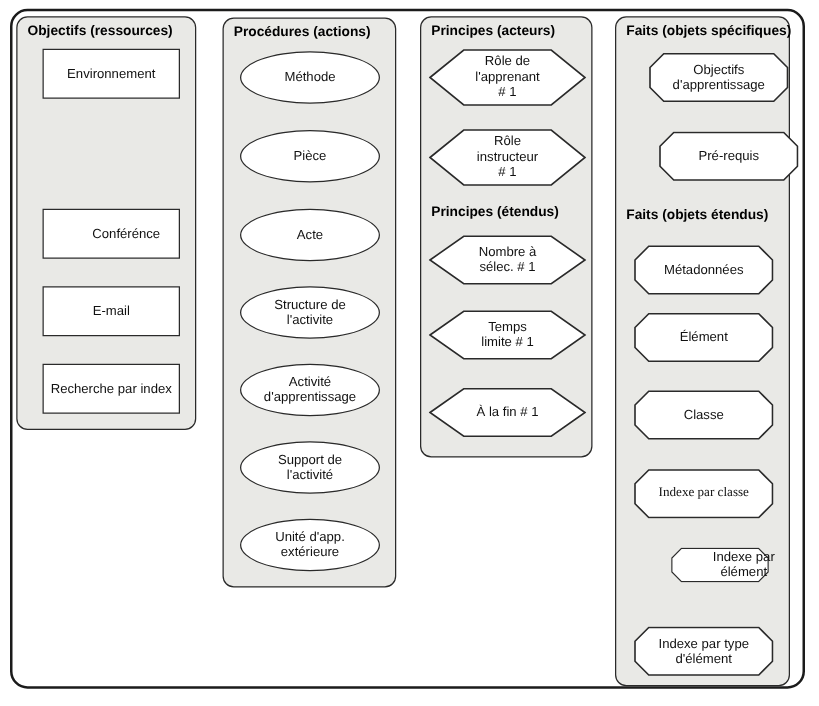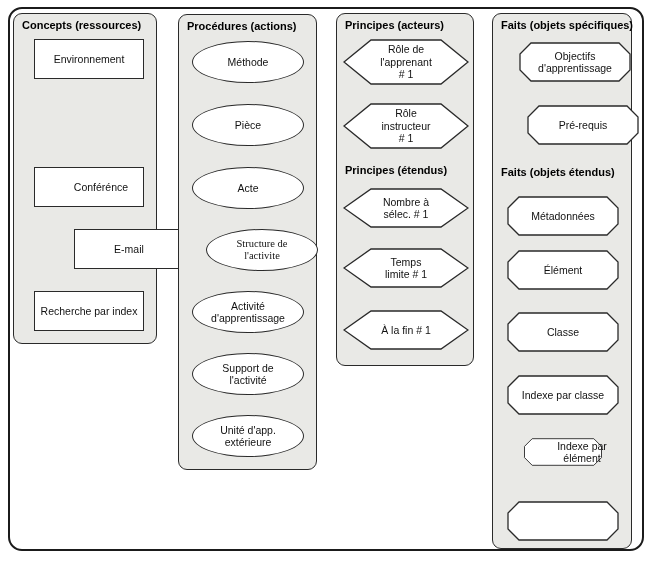"Concepts (ressources)" div.panel-title { text: Concepts -> Objectifs }
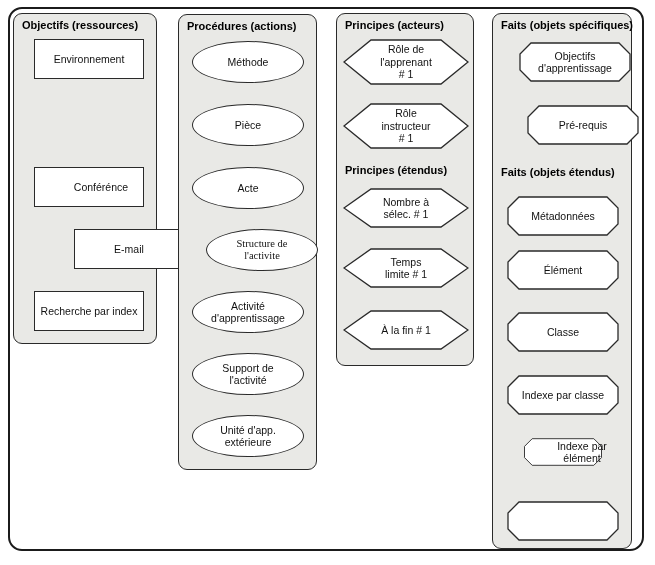"E-mail" div.node { margin-left: 40px -> none }
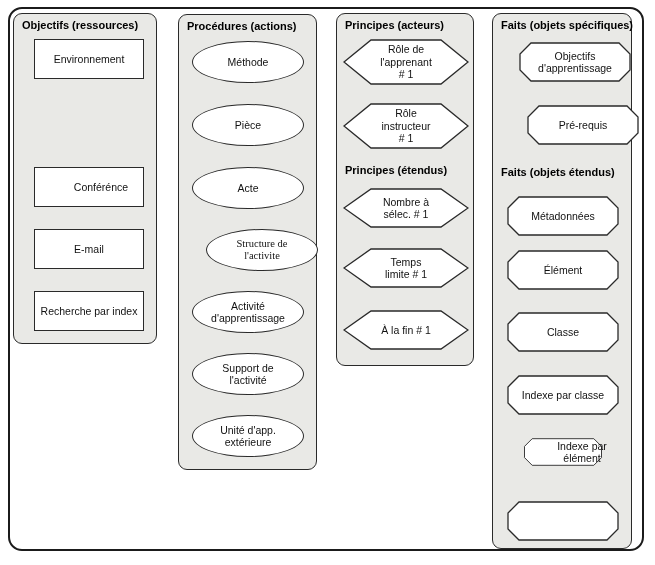"Structure de" div.node { font-family: Liberation Serif, serif -> none; left: 27px -> 13px }
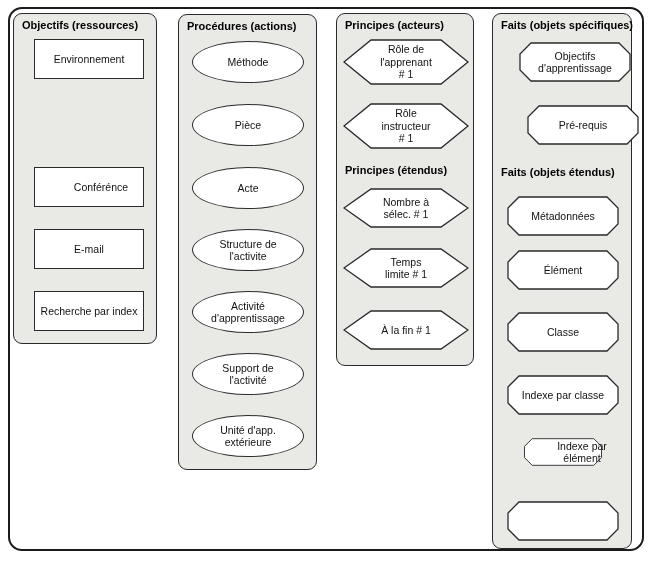"Indexe par classe" div.node { font-family: none -> Liberation Serif, serif }
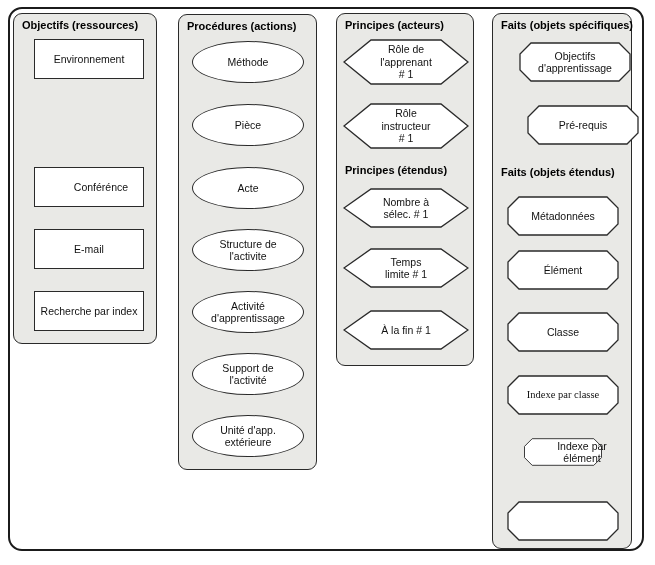"Indexe par élément" div.node { left: 14px -> 27px }
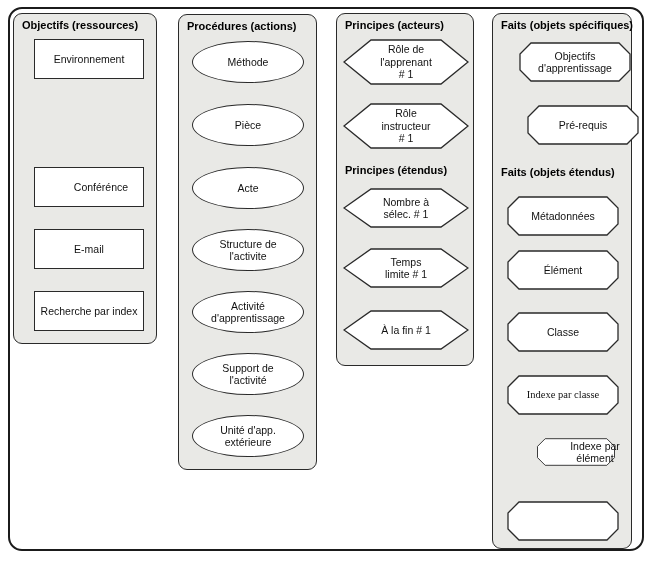"Indexe par type" span.label { html: none -> <span>Indexe par type d'élément</span> }
